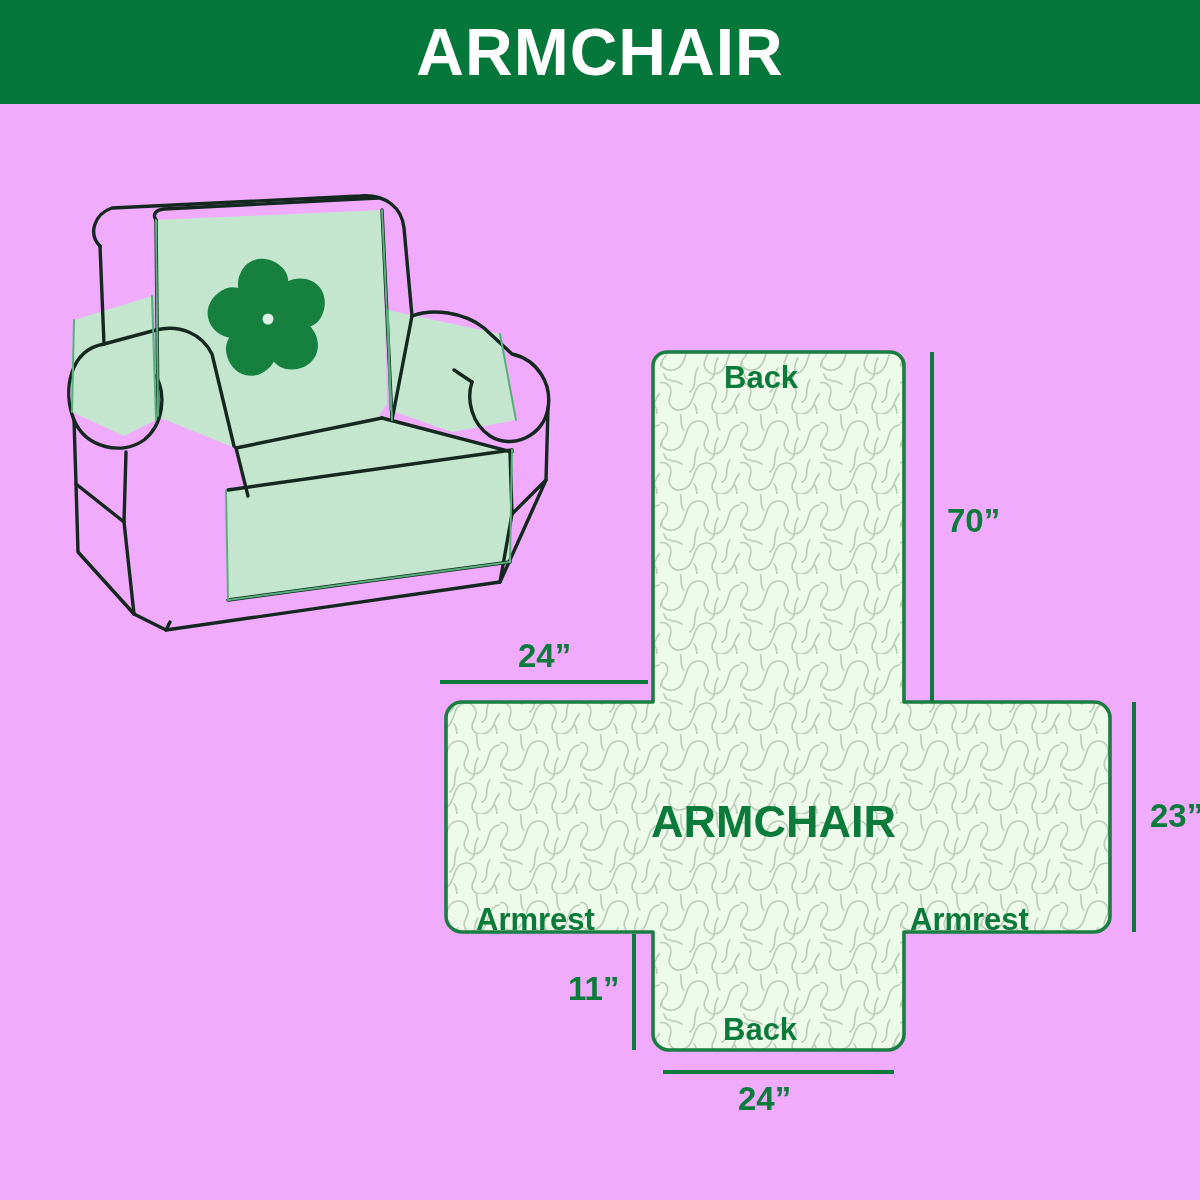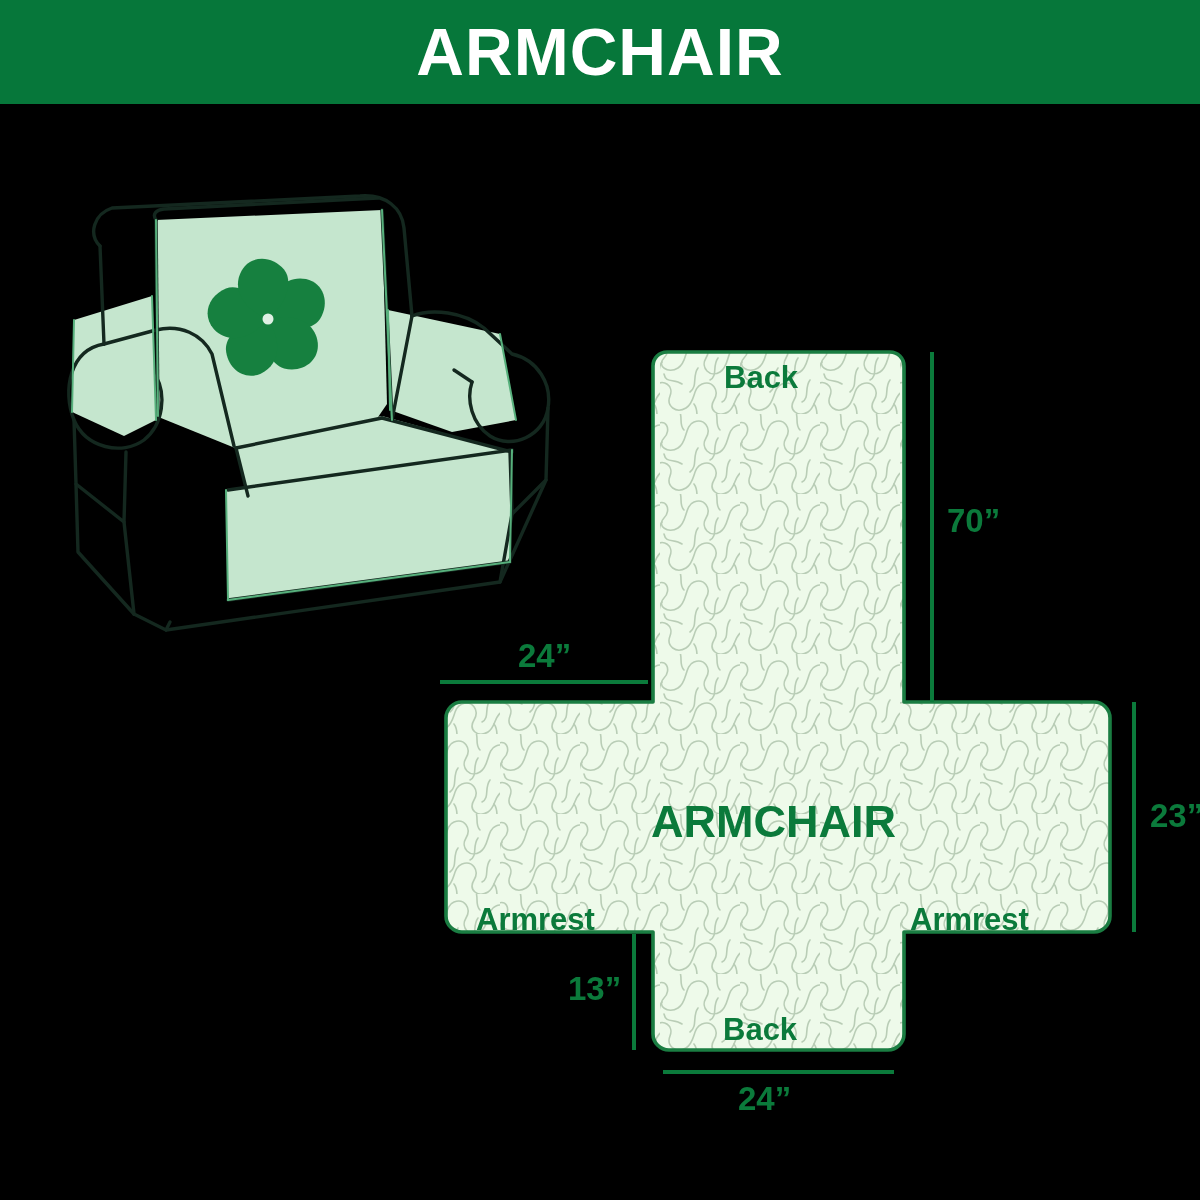"ARMCHAIR" #page { background: #000000 -> #f0abfc }
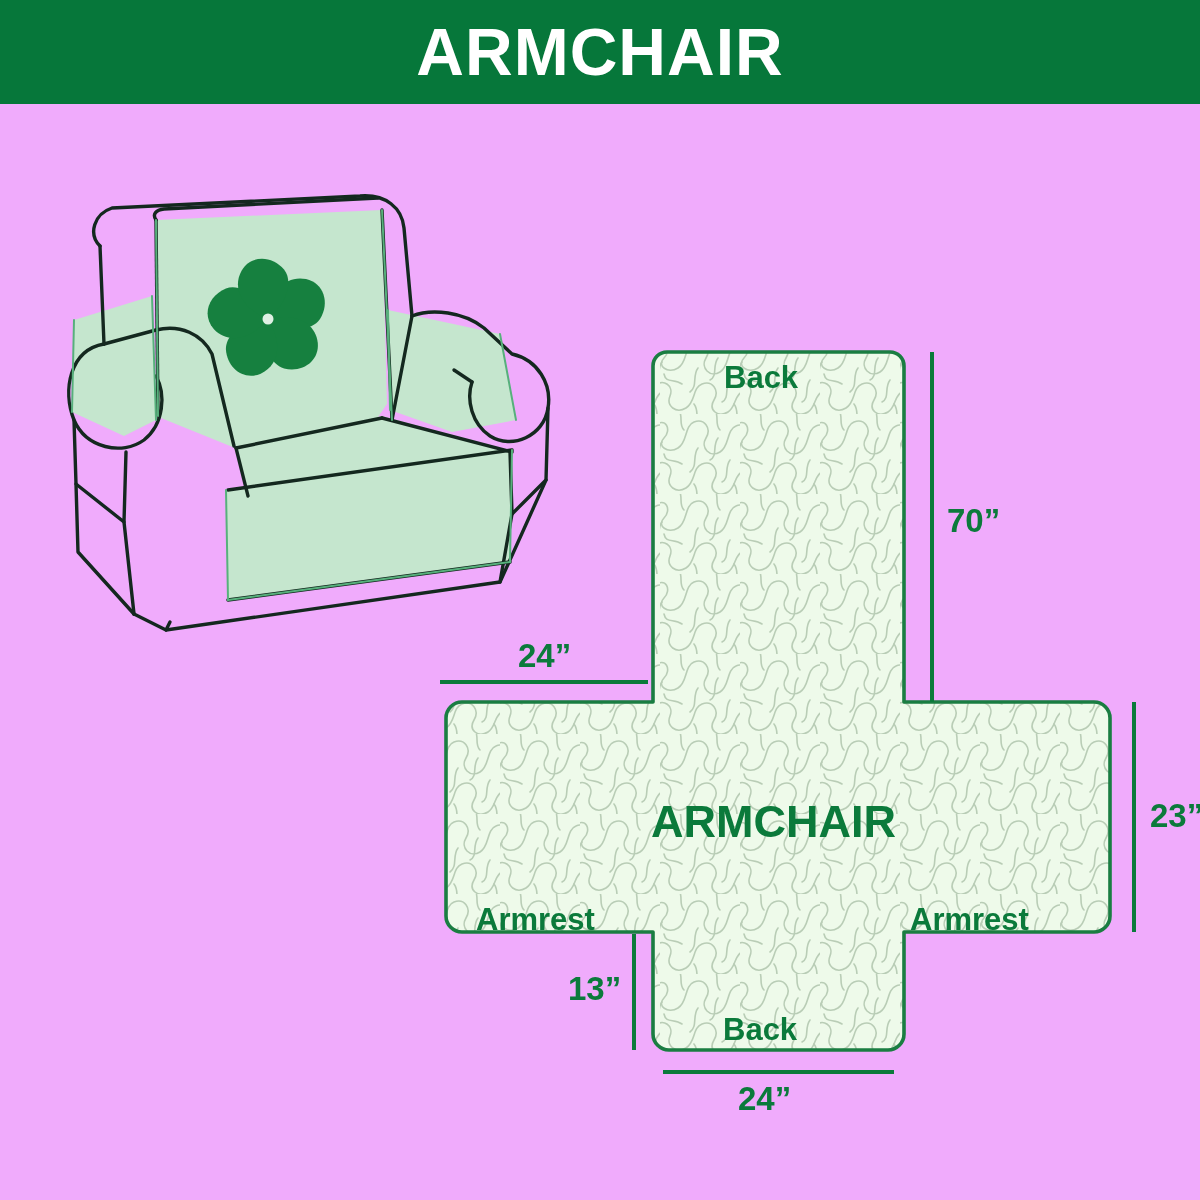"13”" div.lbl { text: 13 -> 11 }
